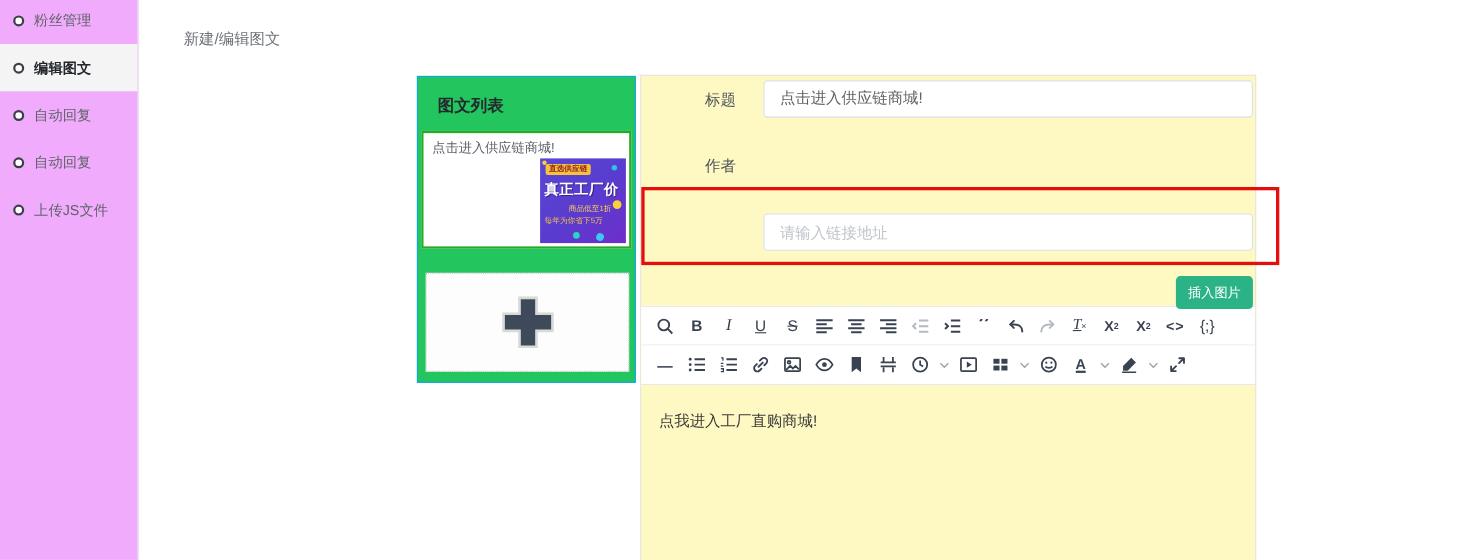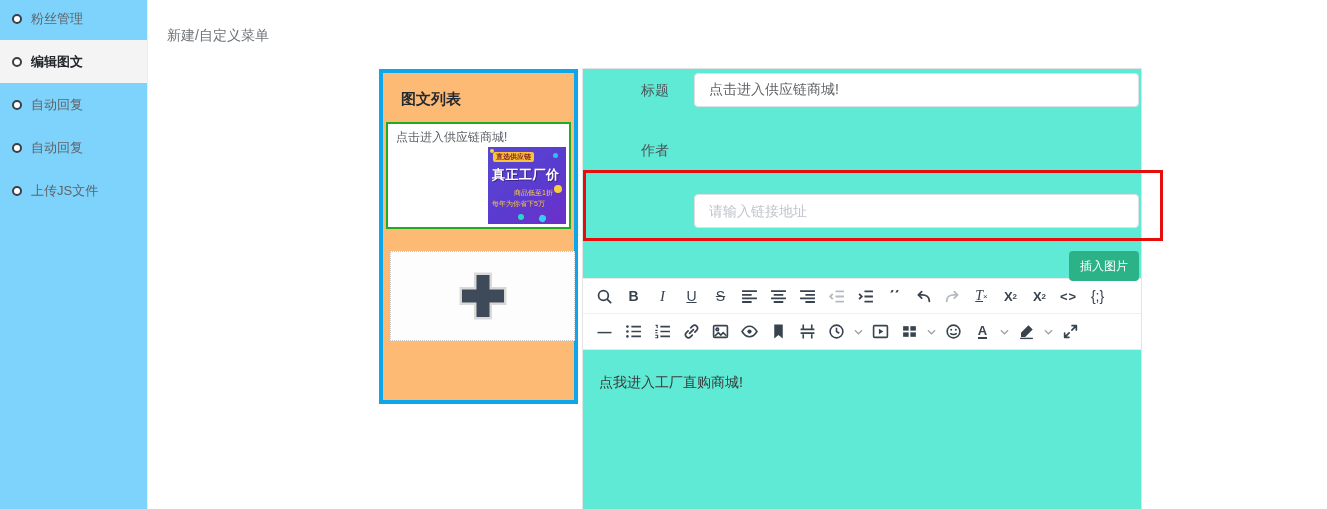"粉丝管理" .sidebar { background: #7dd3fc -> #f0abfc; width: 148px -> 126px }
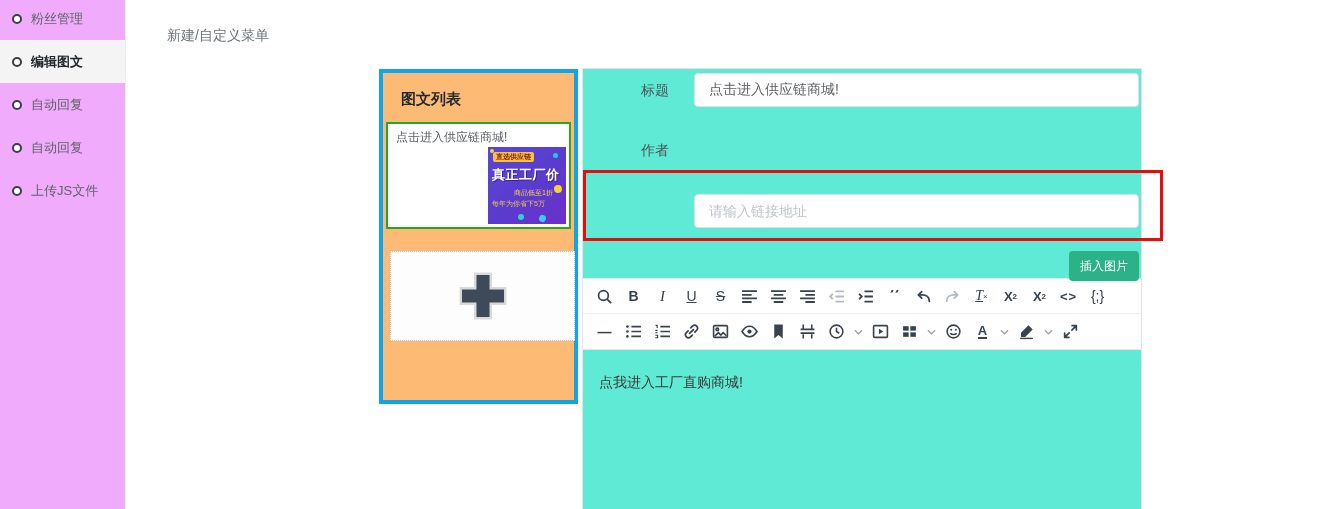"新建/自定义菜单" div.page-title { text: /自定义菜单 -> /编辑图文 }
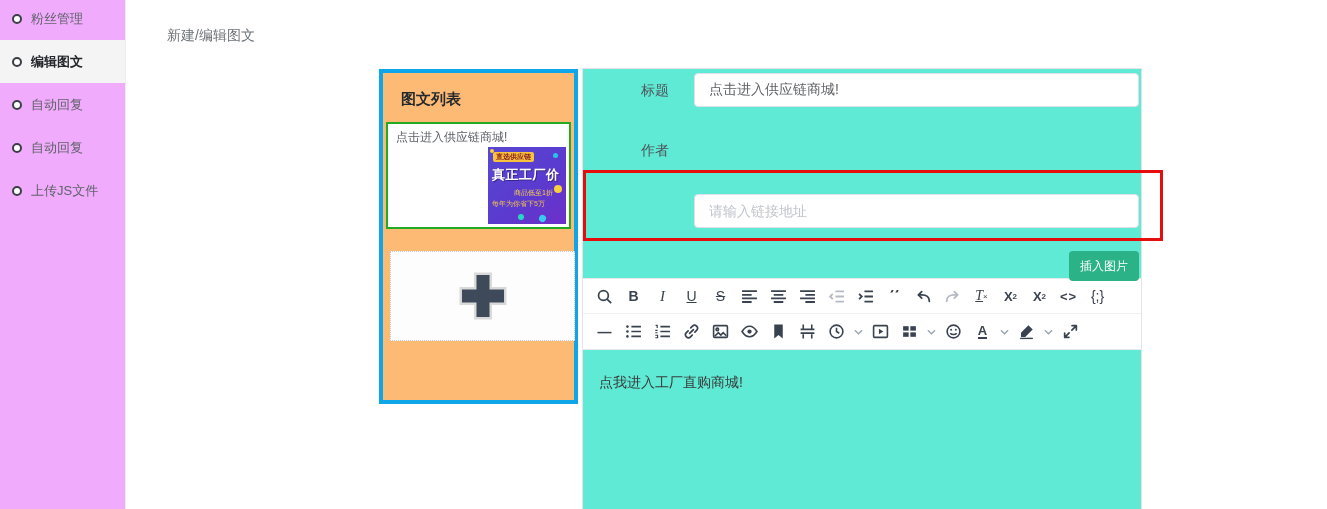"图文列表" .panel { background: #fdba74 -> #22c55e; border: 4px solid #0ea5e9 -> 1px solid #0ea5e9; height: 335px -> 279px }
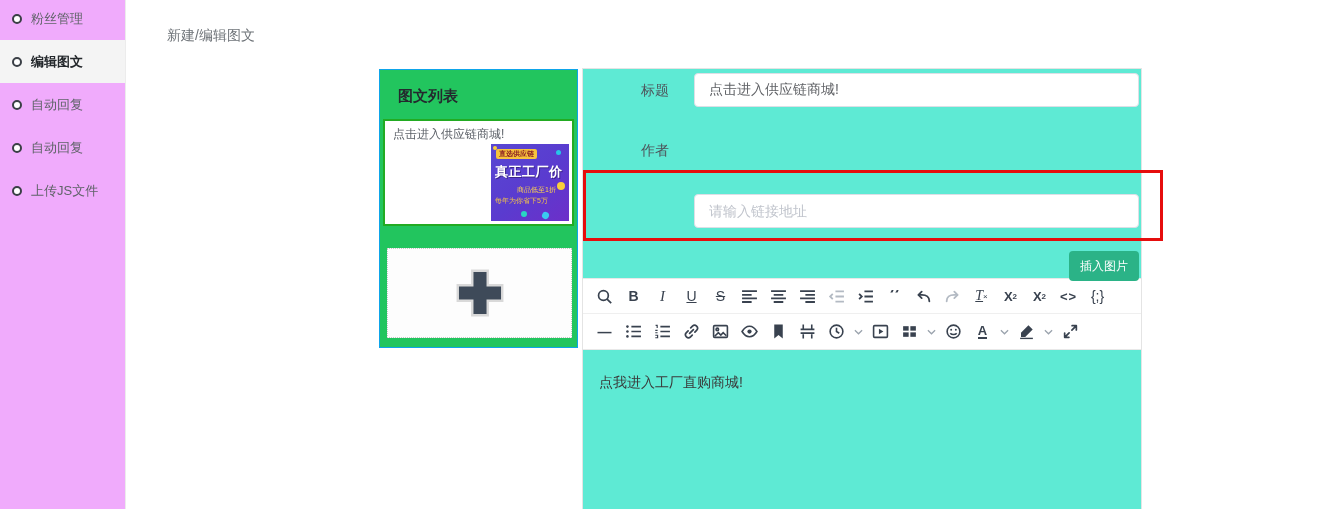"标题" .card { background: #5eead4 -> #fef9c3 }
